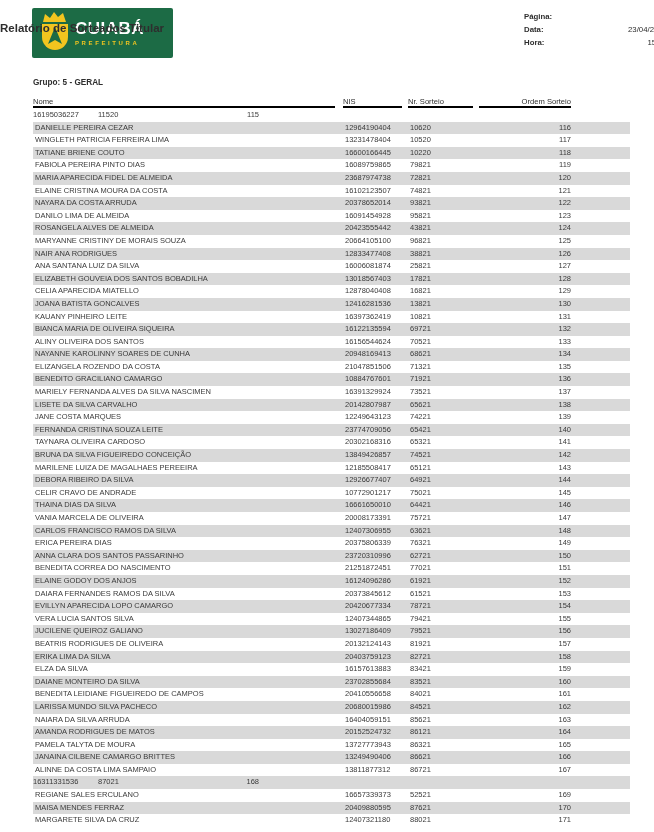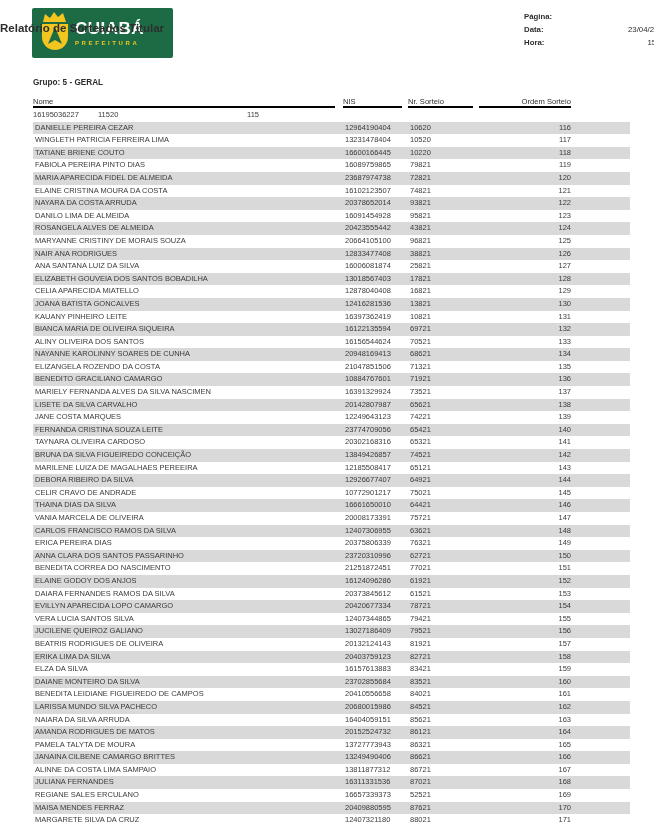"JULIANA FERNANDES" div.cell { html: <div>JULIANA FERNANDES</div> -> none }
